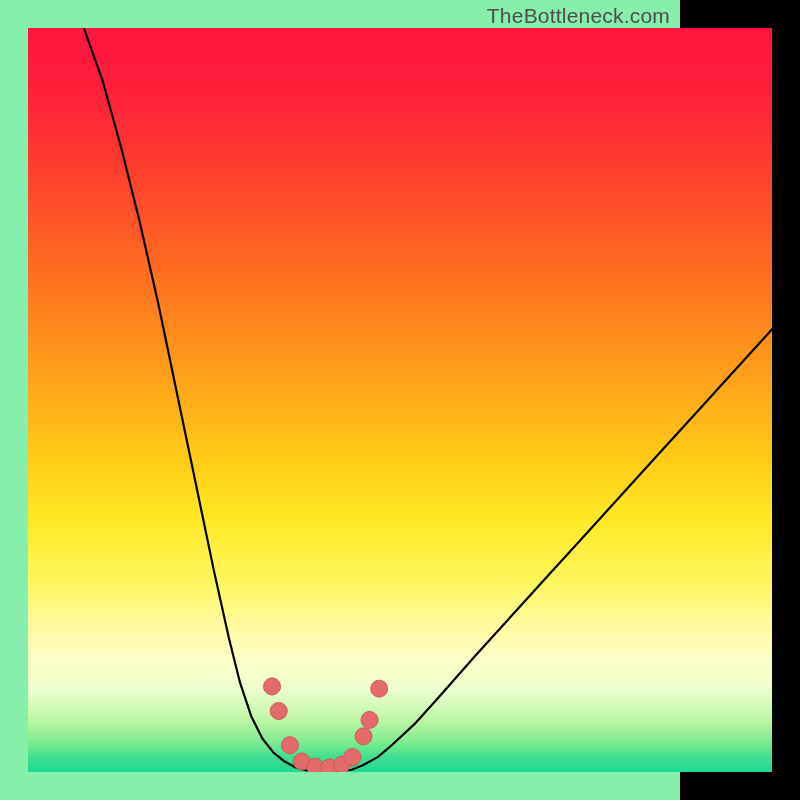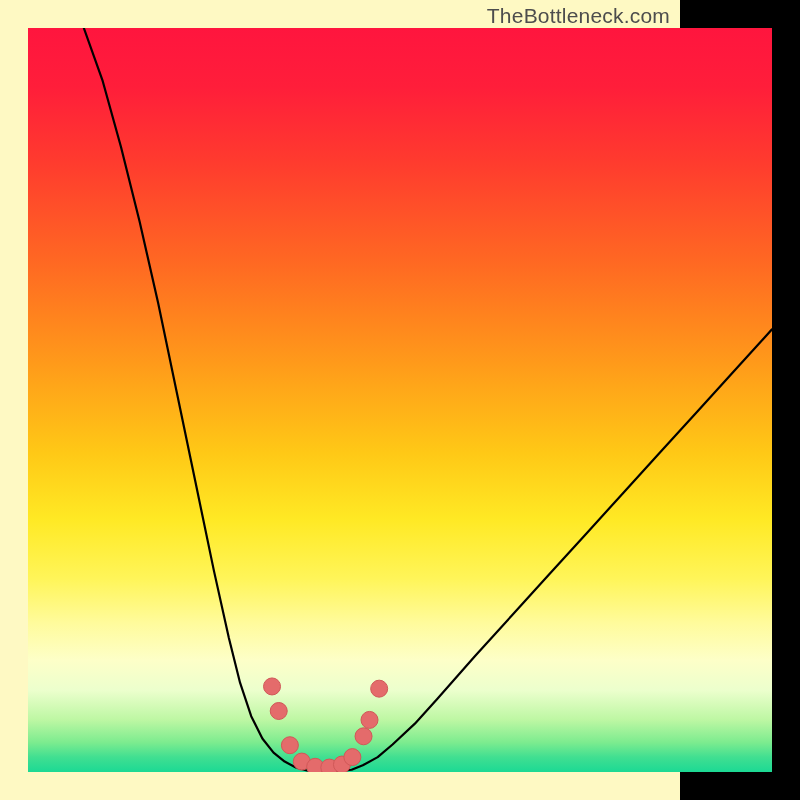"TheBottleneck.com" .frame { background: #fef9c3 -> #86efac }
